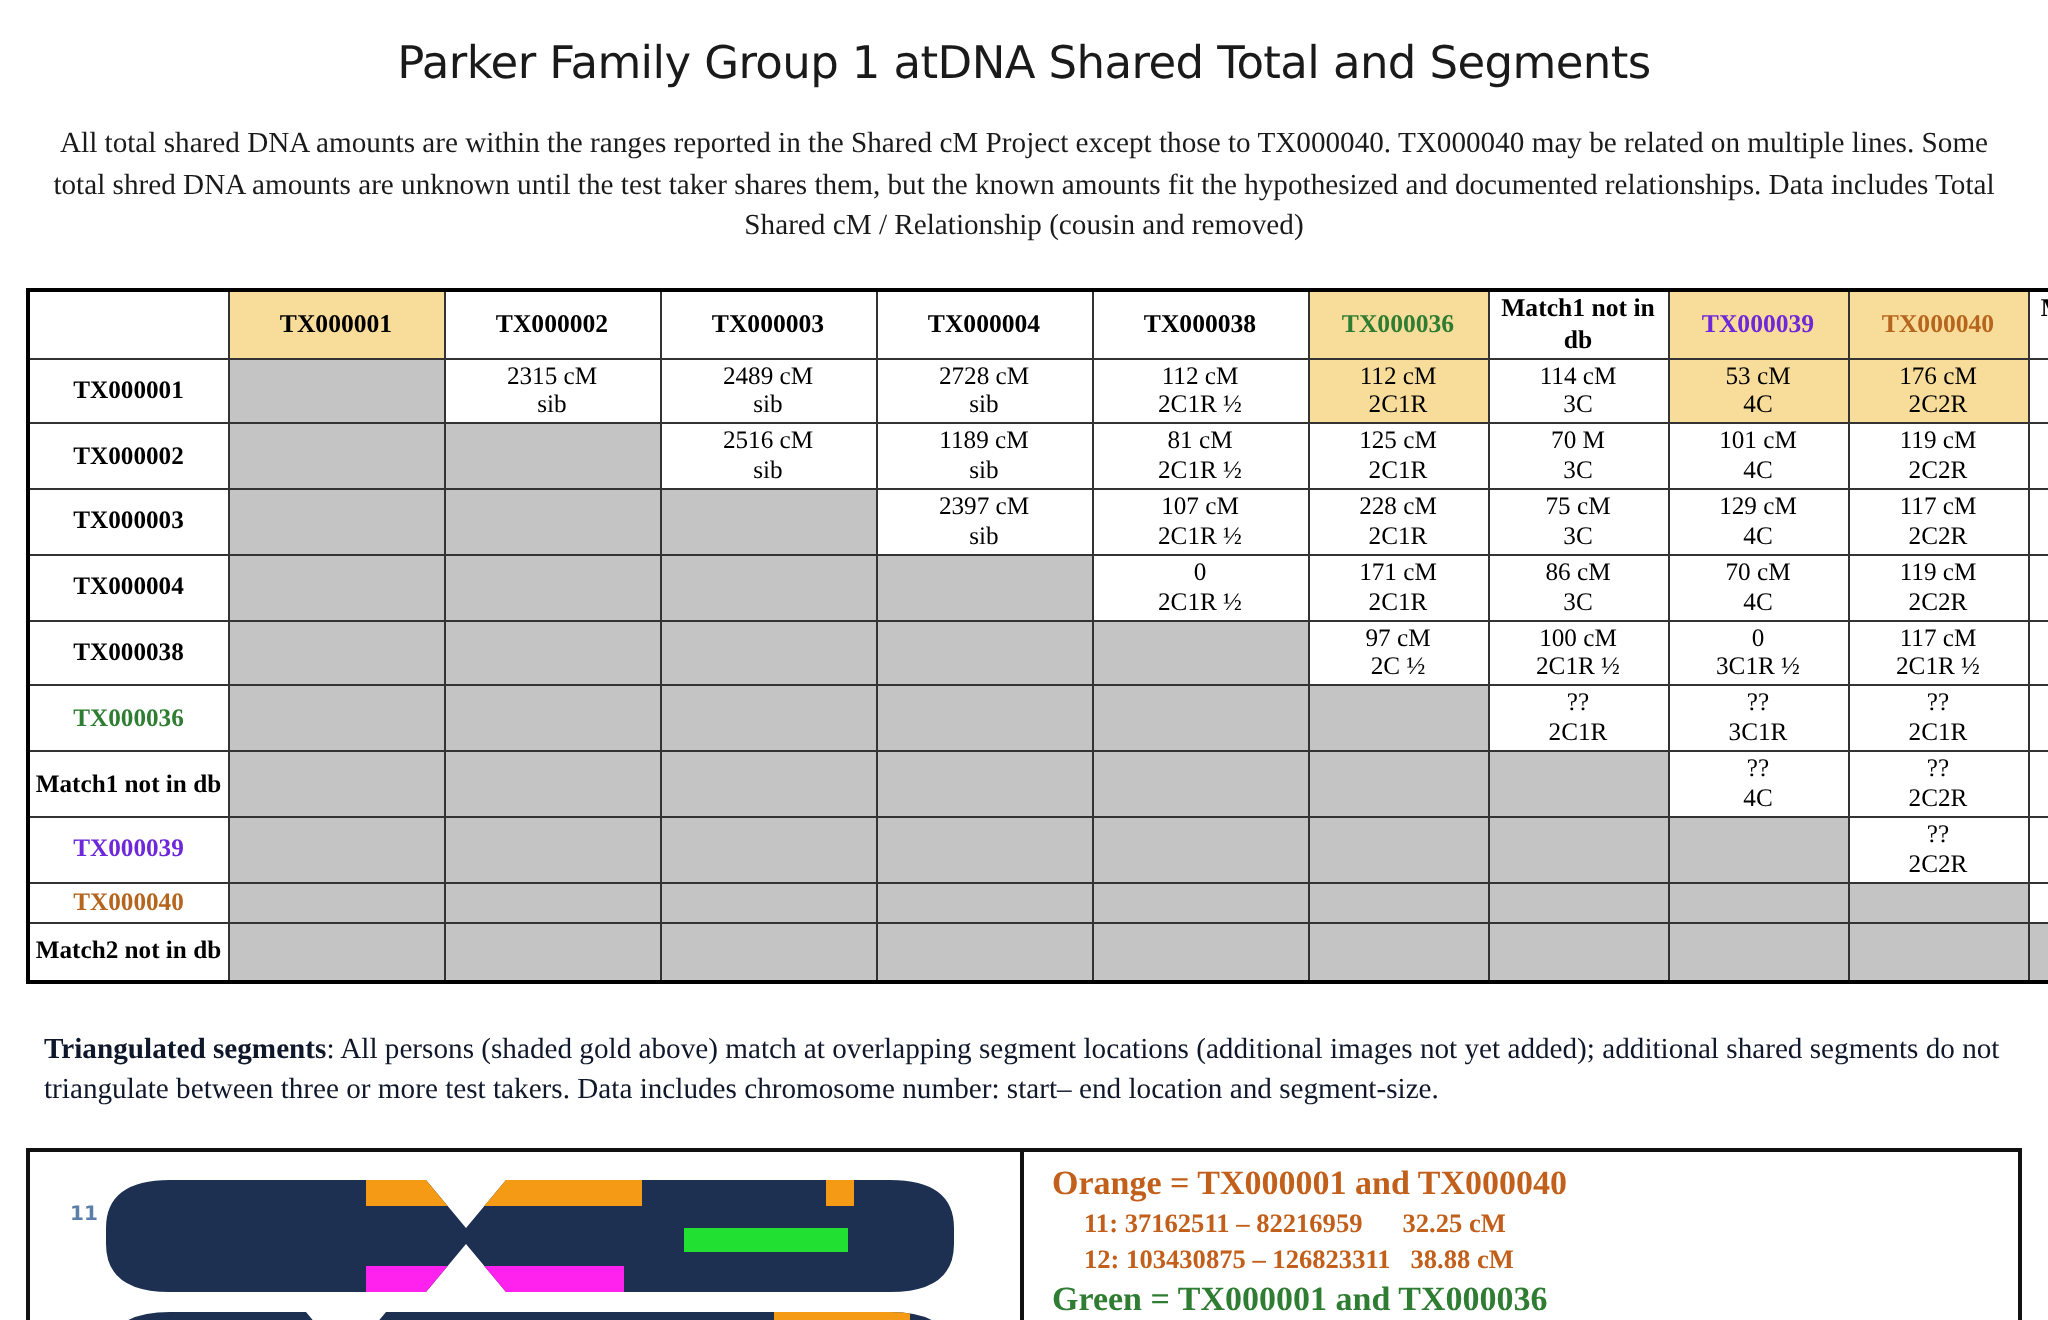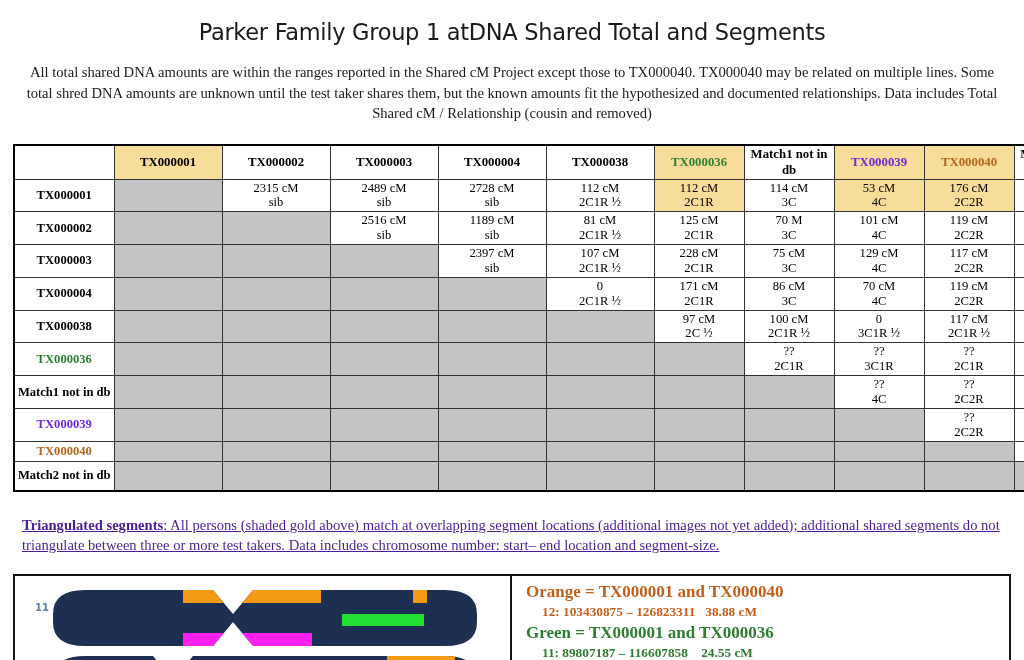"Triangulated segments: All persons" .tri-note { color: #4c1d95 -> #0f172a; text-decoration: underline -> none }
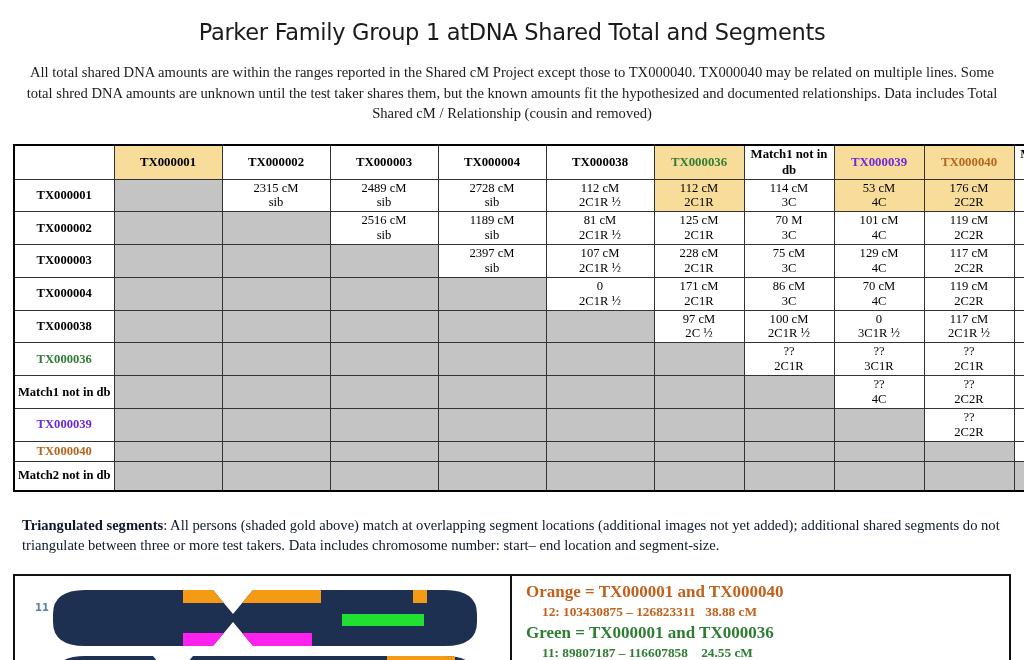"11: 37162511 – 82216959 32.25" div.legend-line { html: none -> <div>11: 37162511 – 82216959 32.25 cM</div> }
